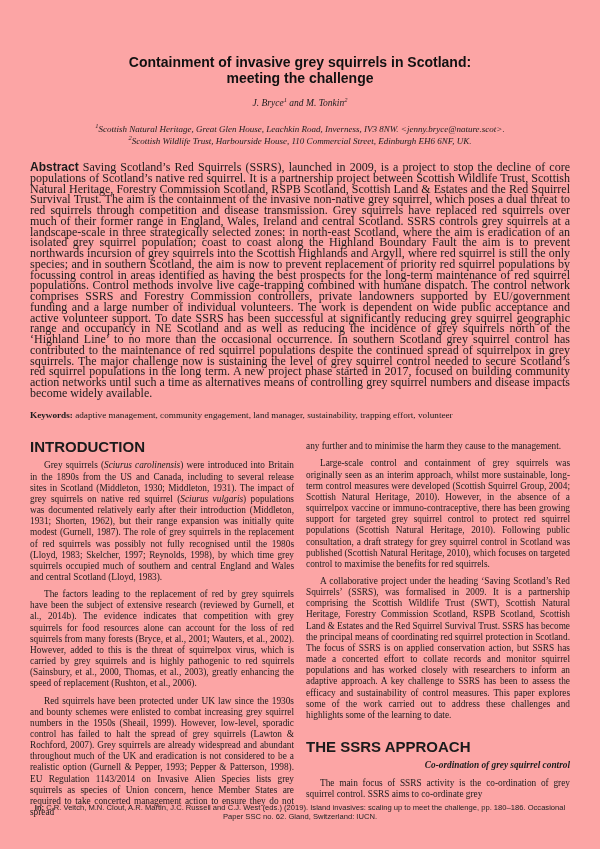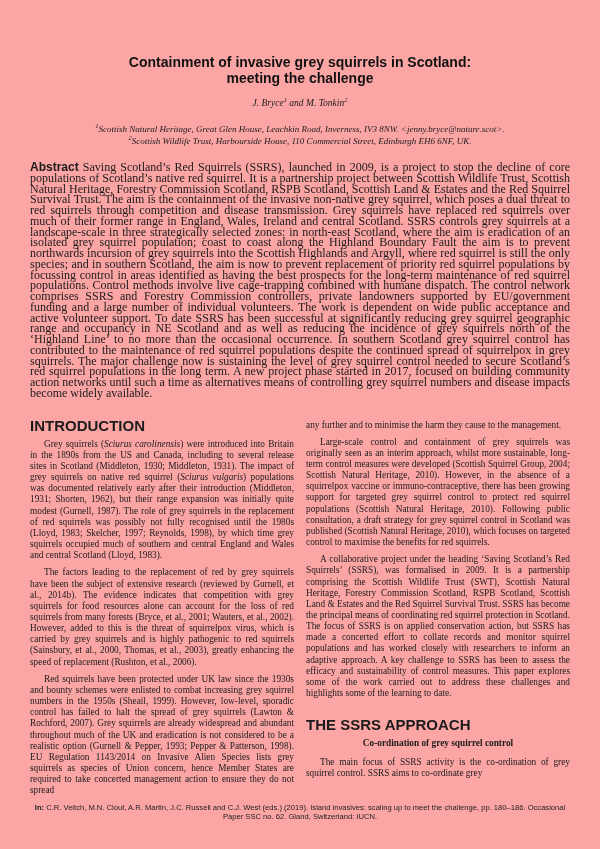"Keywords: adaptive management, community" div.keywords { html: none -> <div> <span>Keywords:</span><span> adaptive management, community engagement, land manager, sustainability, trapping effort, volunteer</span> </div> }
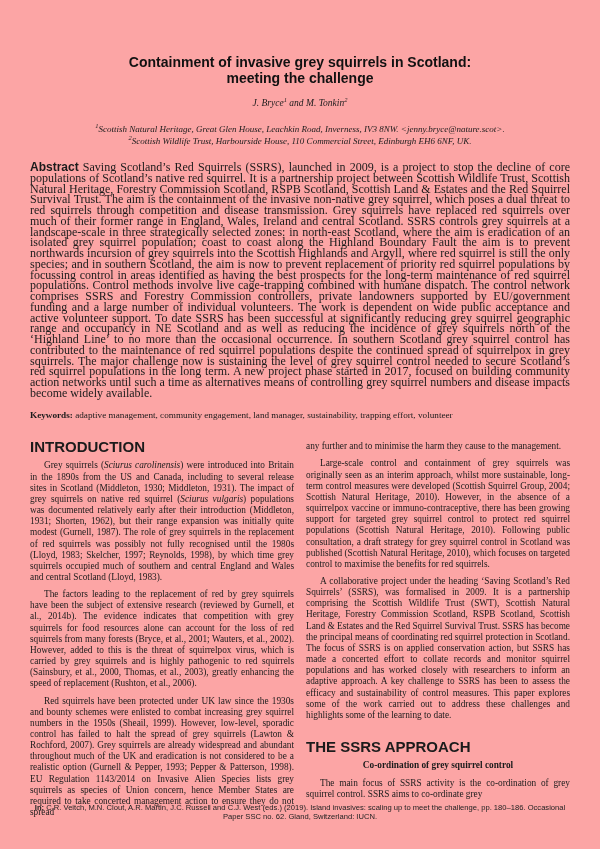"Co-ordination of grey squirrel control" .col h3 { font-style: none -> italic; text-align: center -> right }
